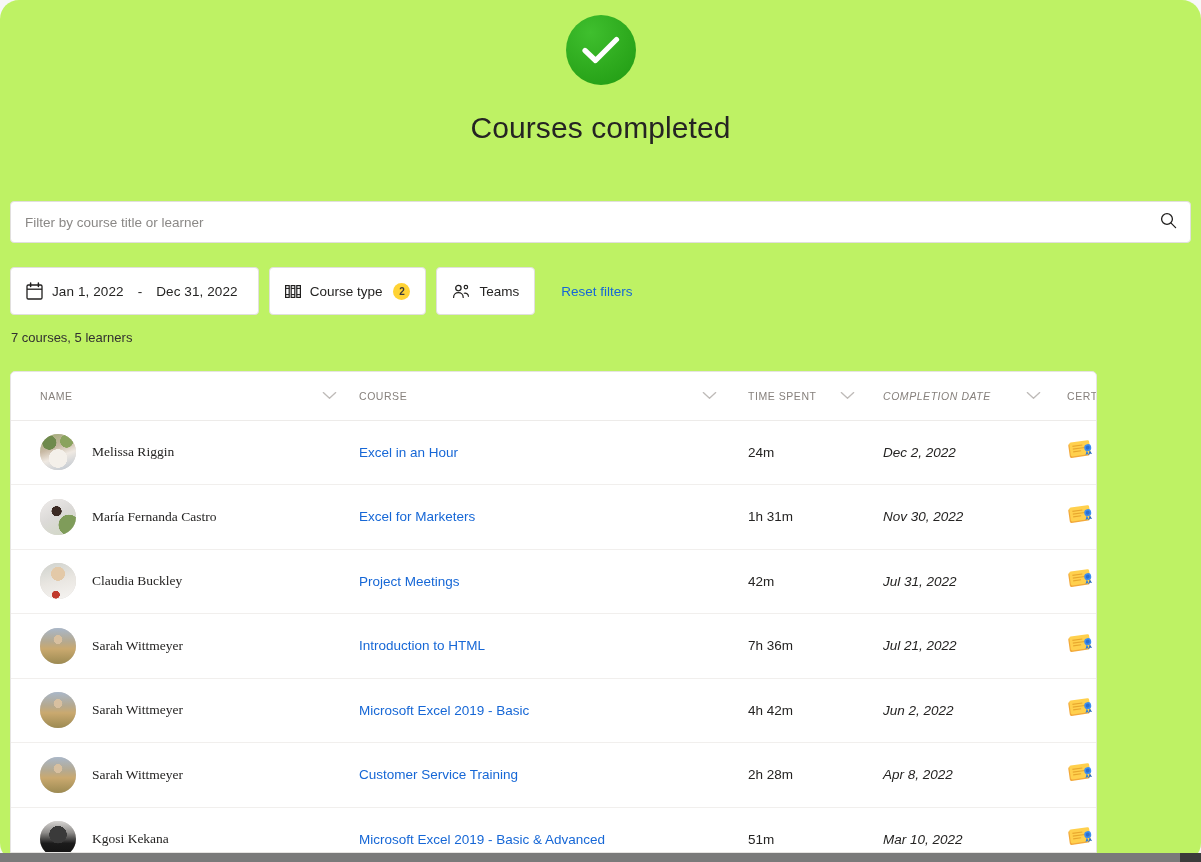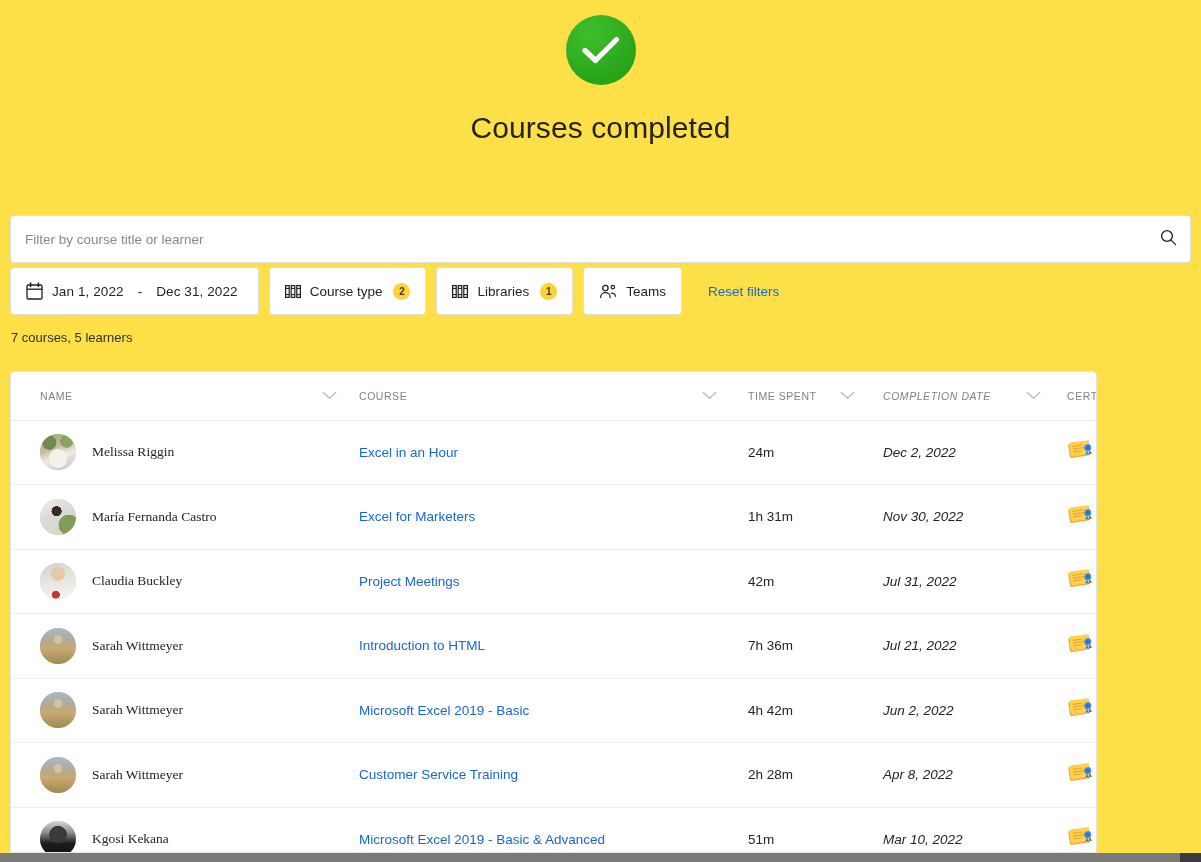"Courses completed" .page { background: #fde047 -> #bef264; border-radius: none -> 19px }
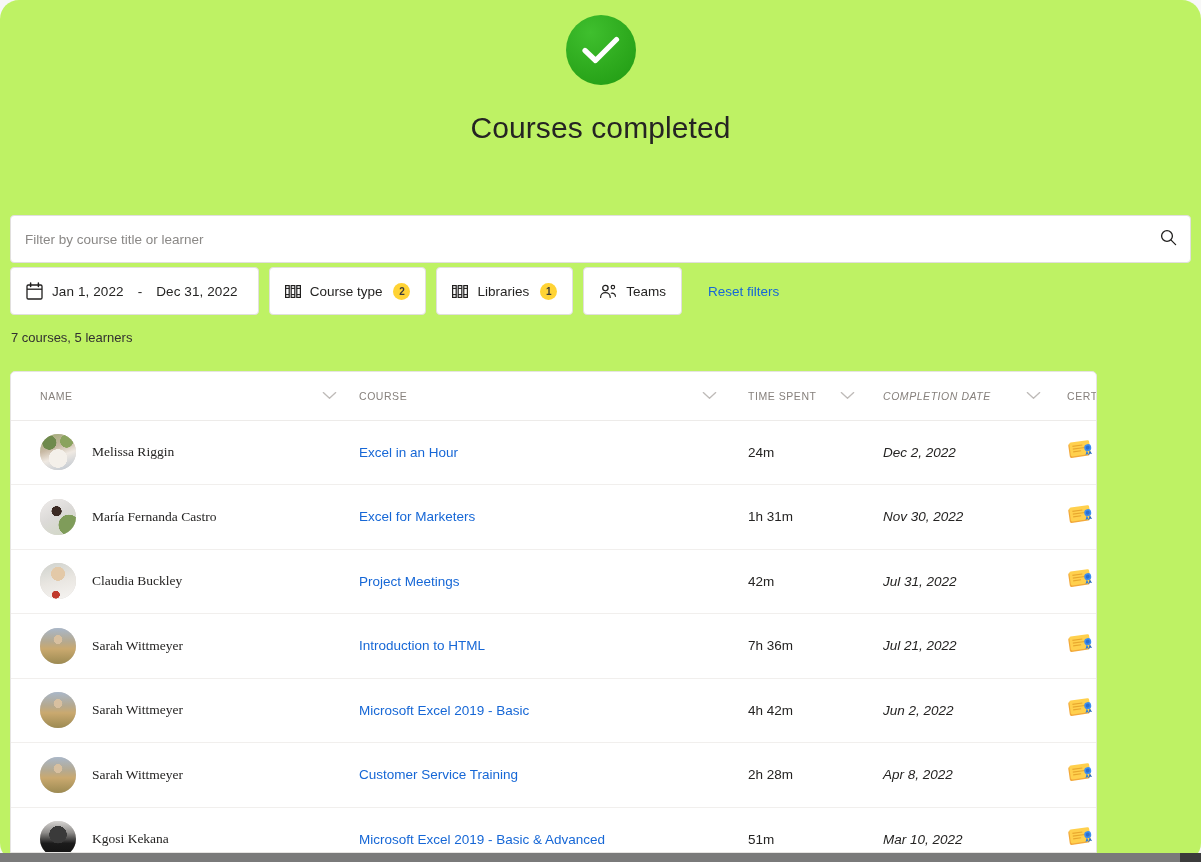"Filter by course title or" .search-wrap { height: 48px -> 42px; top: 215px -> 201px }
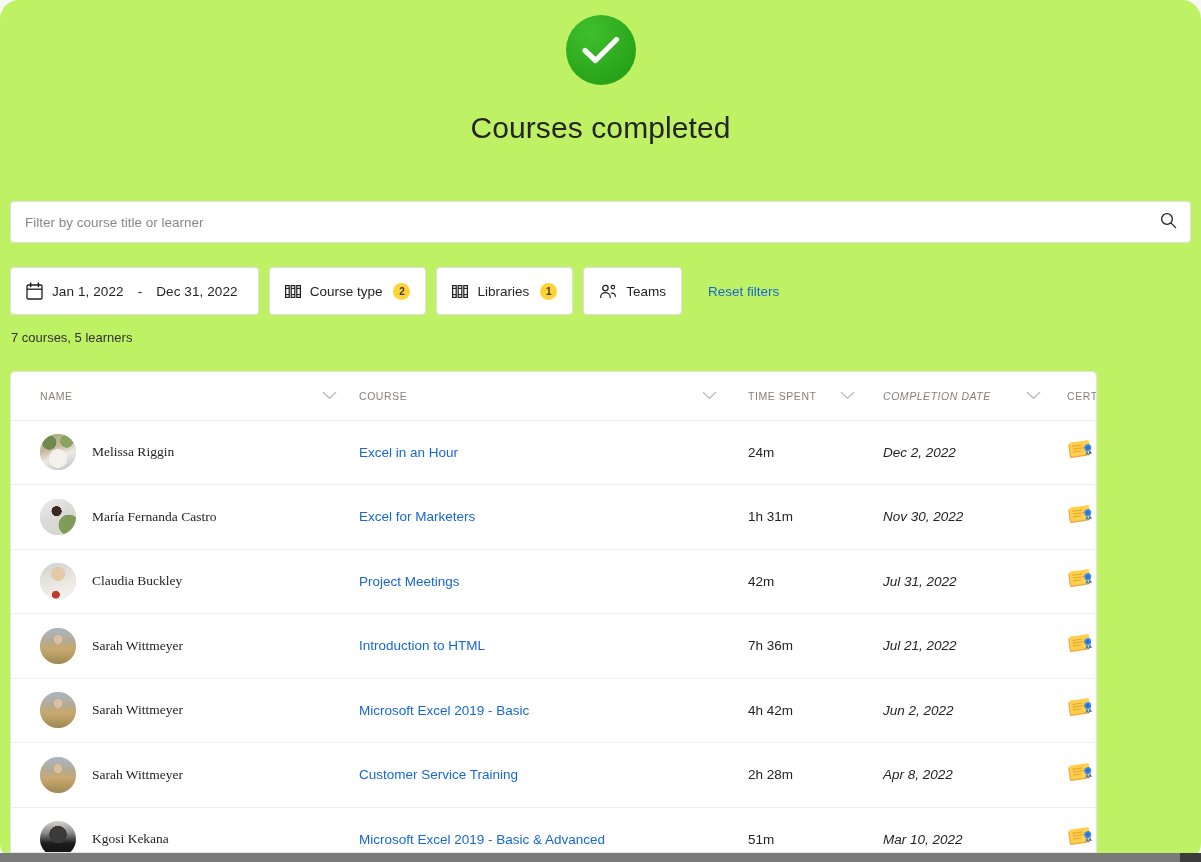"Libraries" div.chip { html: <div> <span> <svg> <rect></rect> <line></line> <line></line> <rect></rect> <line></line> <line></line> <rect></rect> <line></line> <line></line> </svg> </span> <span>Libraries</span> <span>1</span> </div> -> none }
